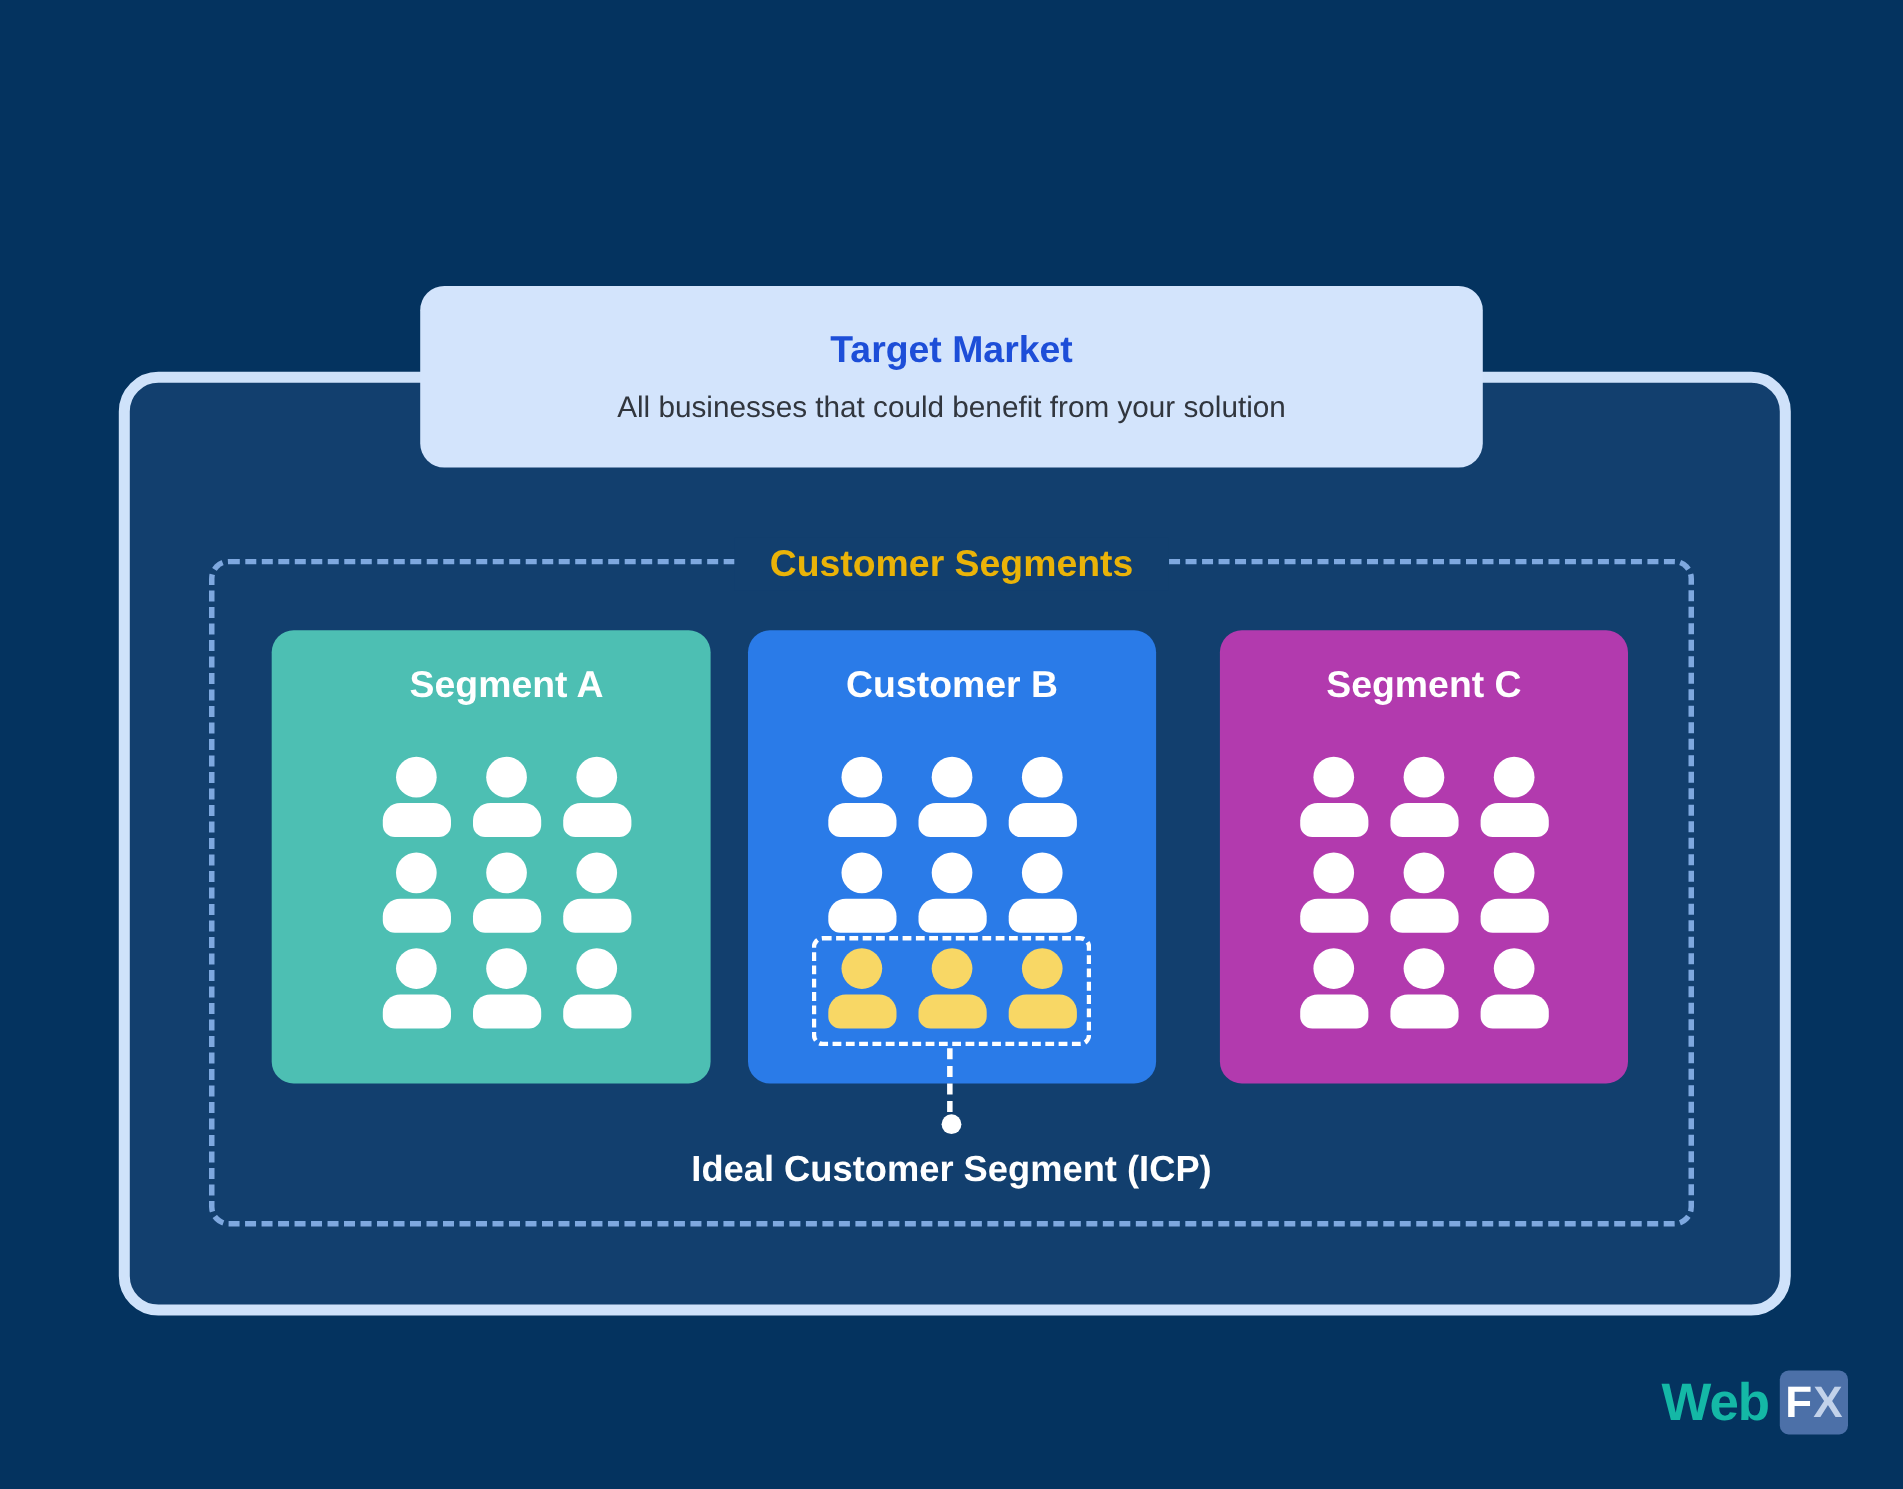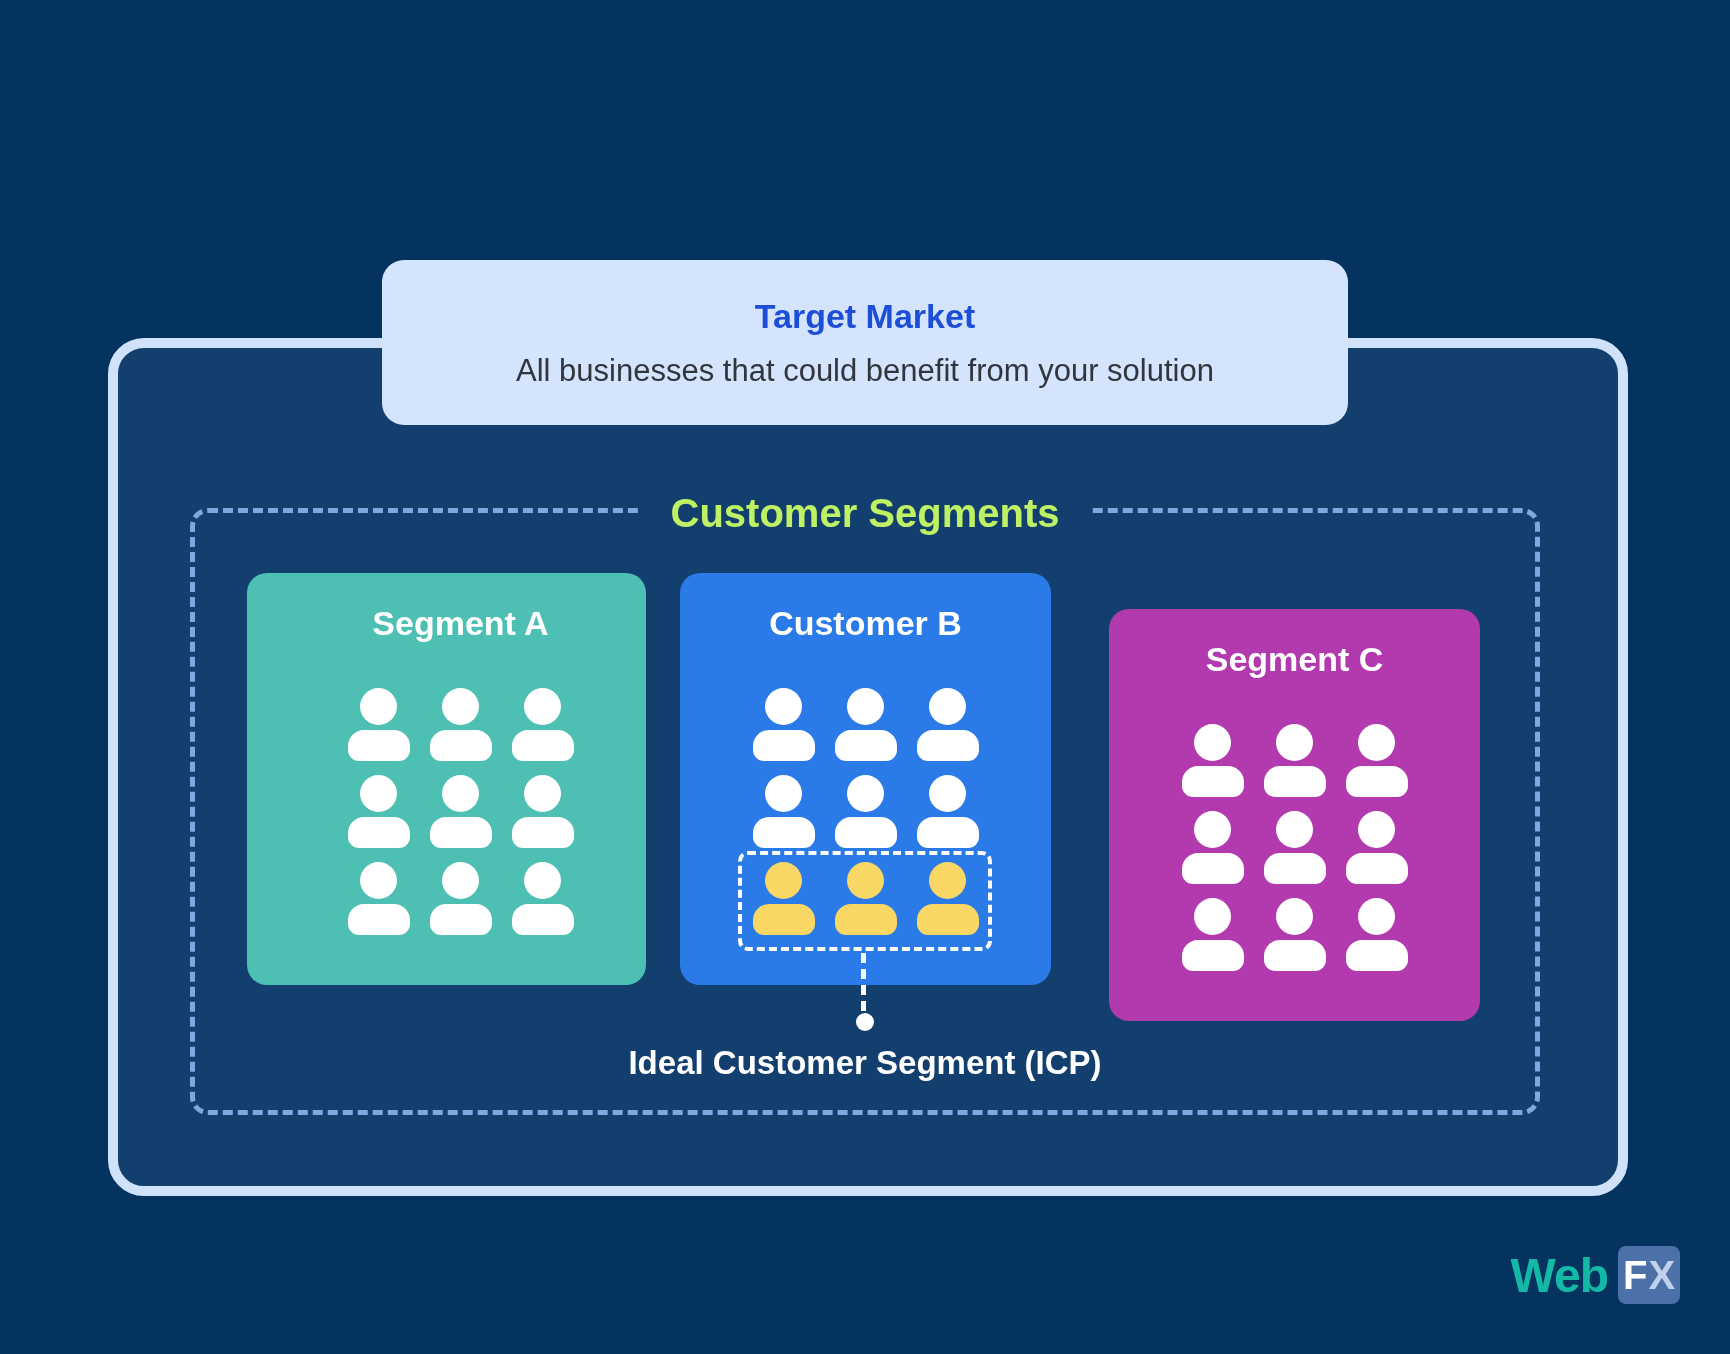"All businesses that could benefit" .target-desc { font-size: 31px -> 27px }
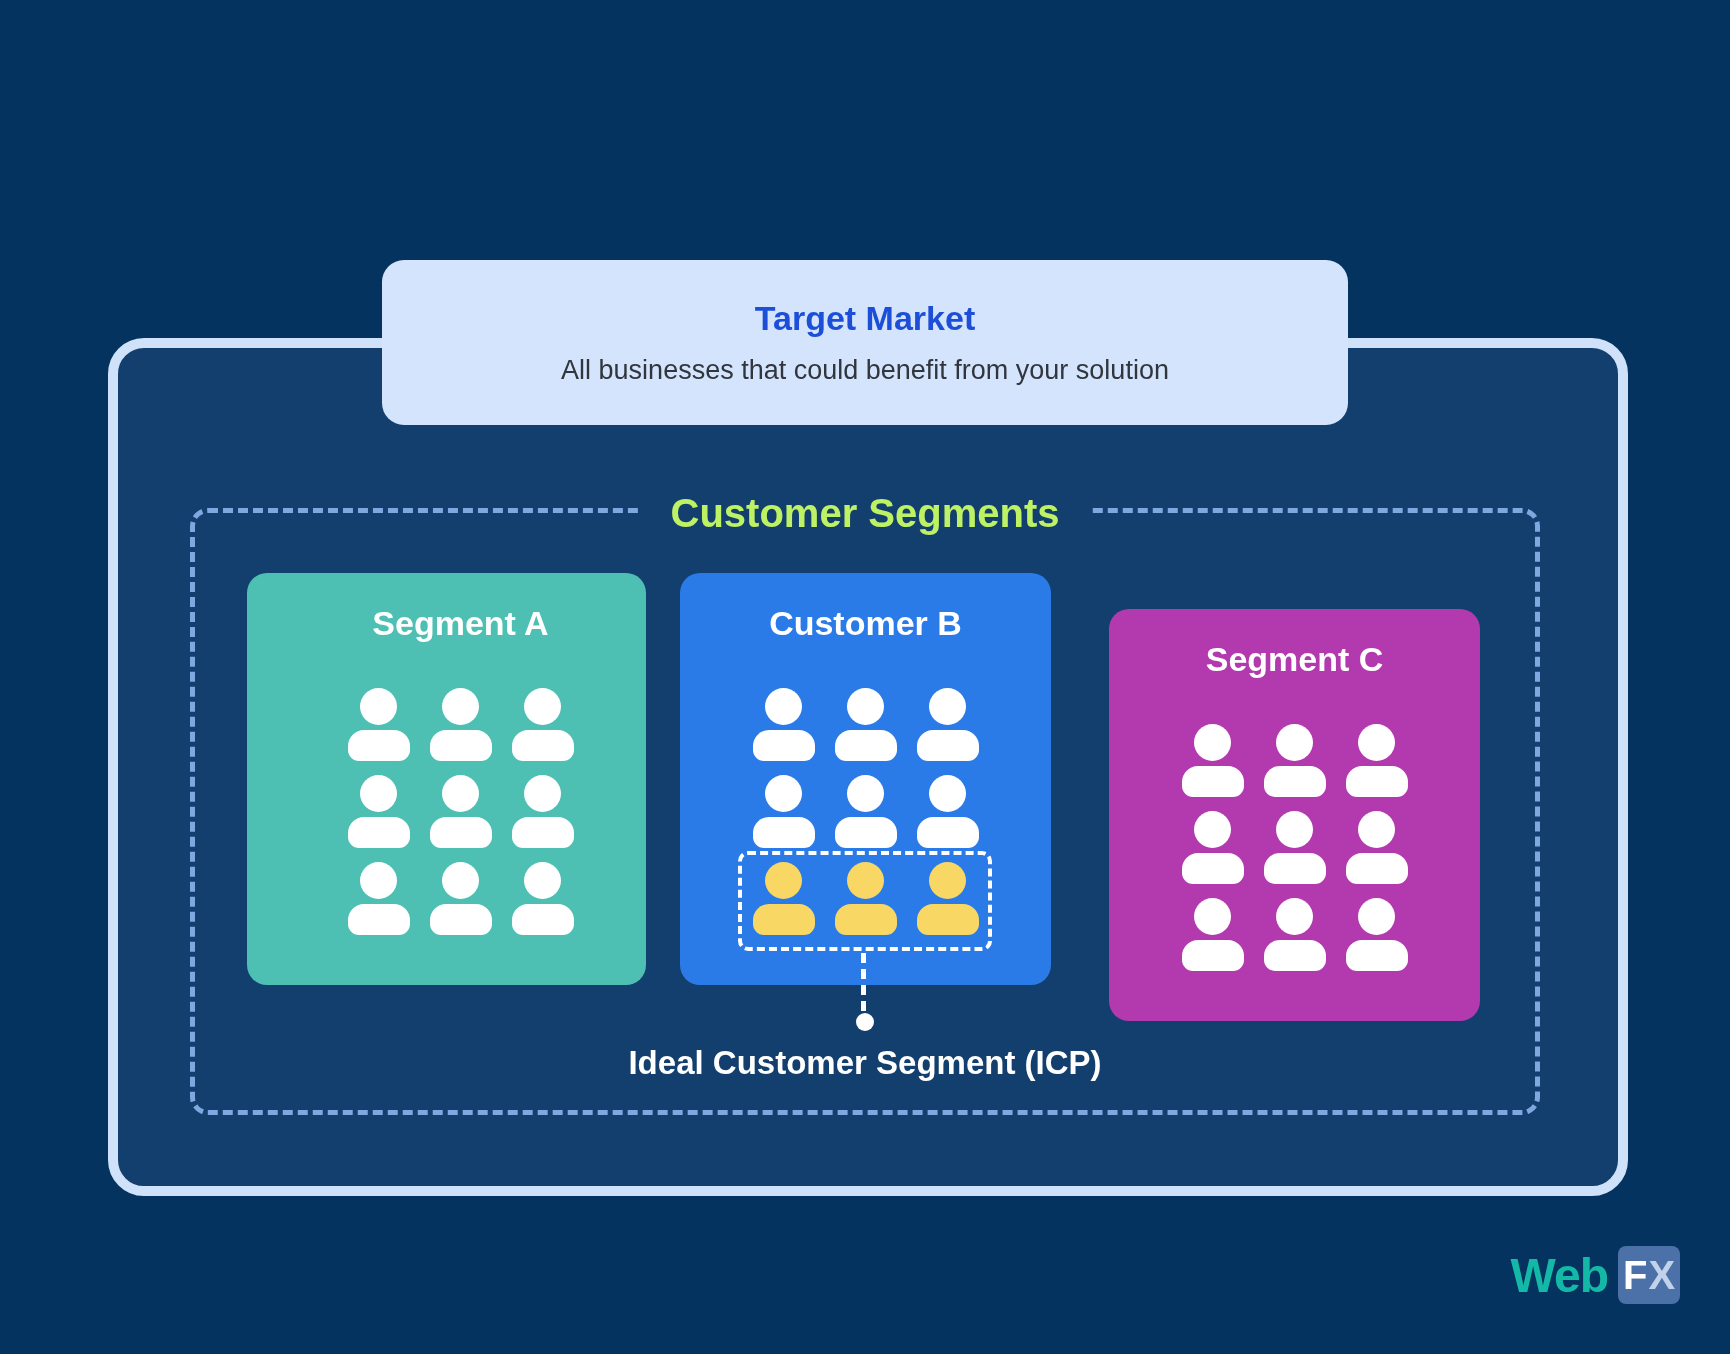"Customer Segments" .segments-label { color: #bef264 -> #eab308; font-size: 40px -> 34px }
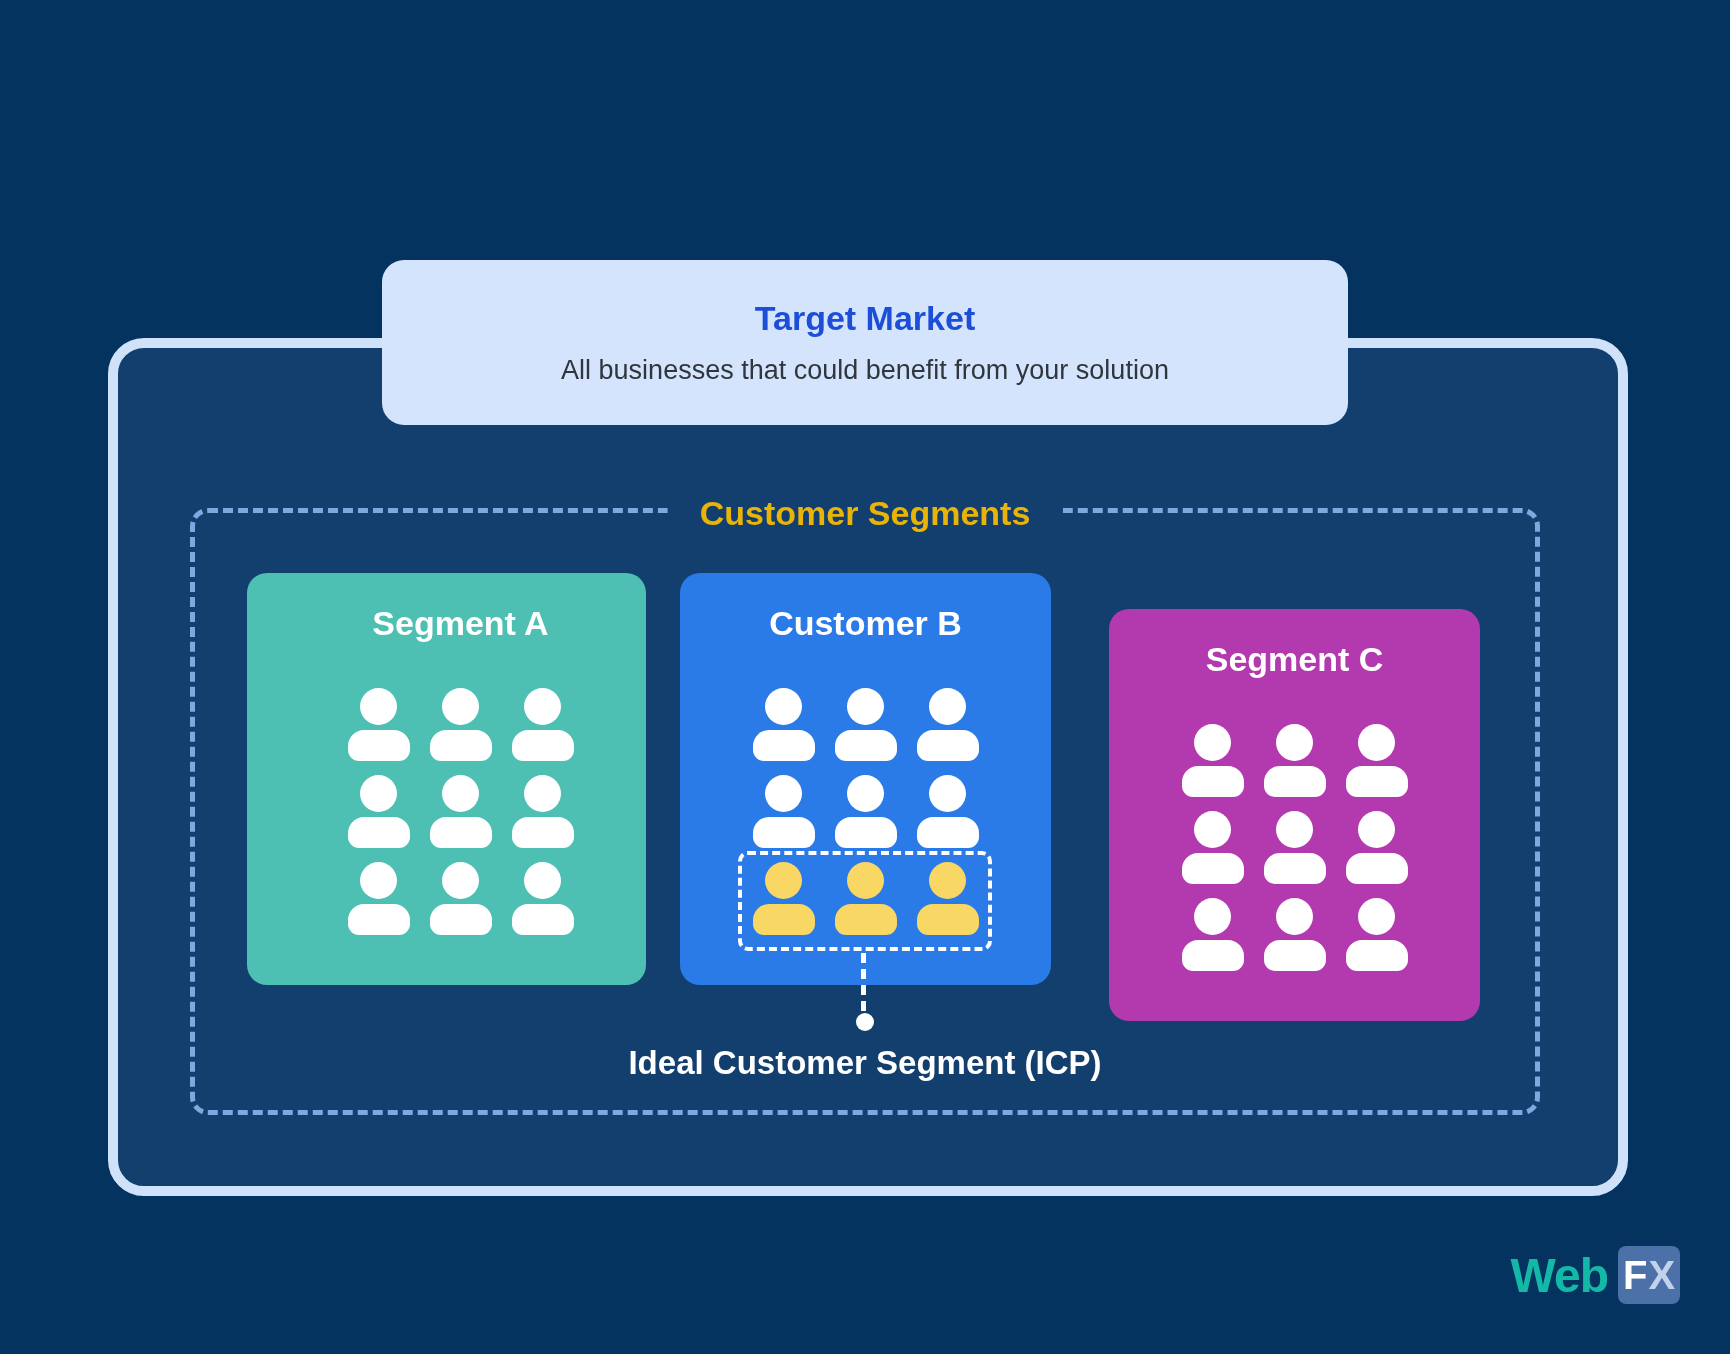"Segment C" .card-c { margin-top: 36px -> none }
